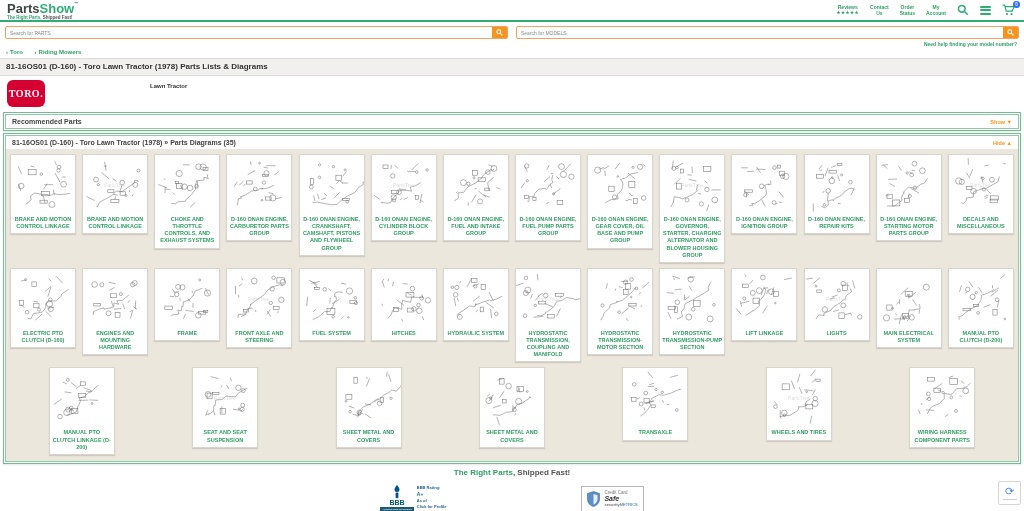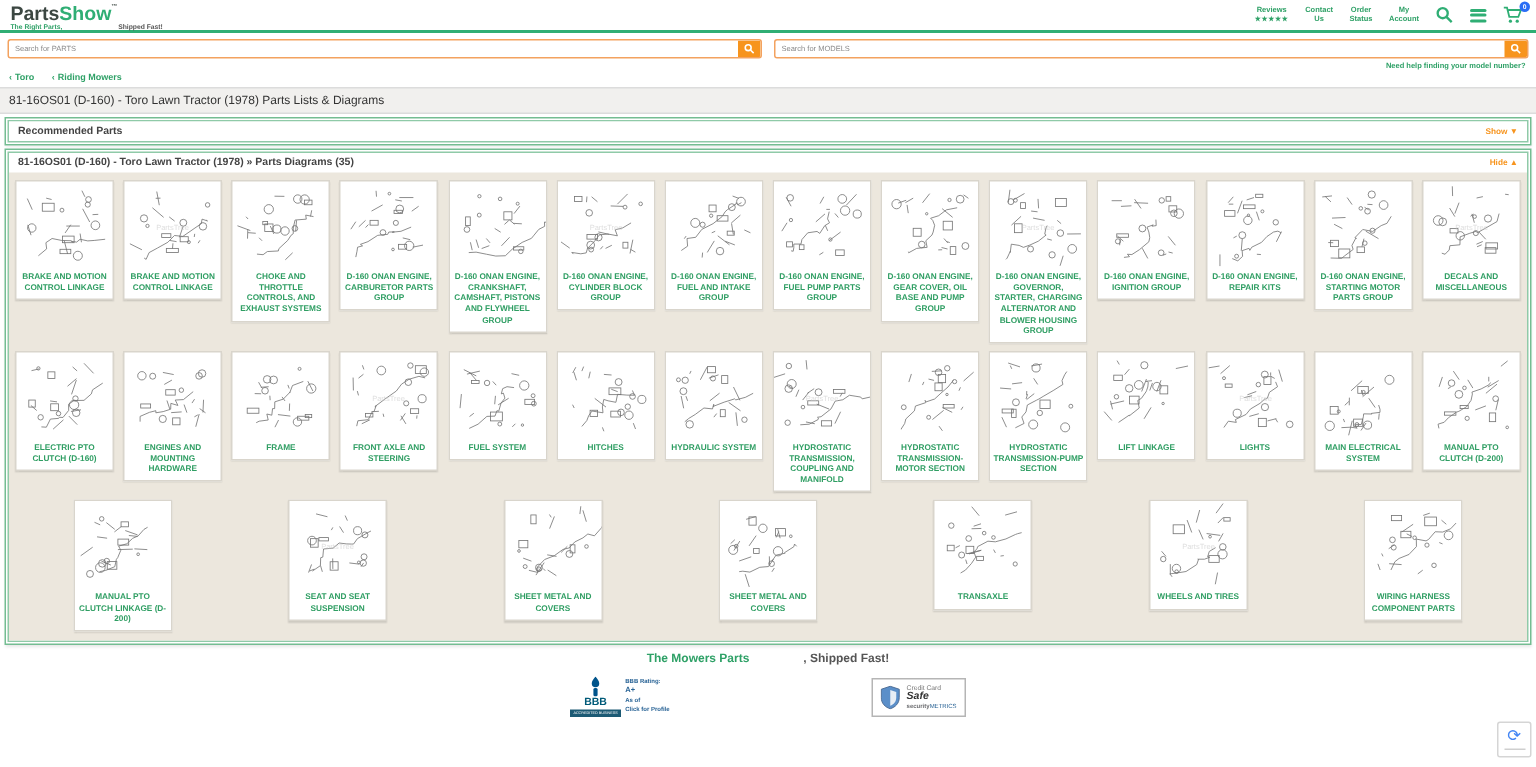"81-16OS01 (D-160) - Toro Lawn Tractor (1978) Parts" .title-bar { font-weight: normal -> bold }
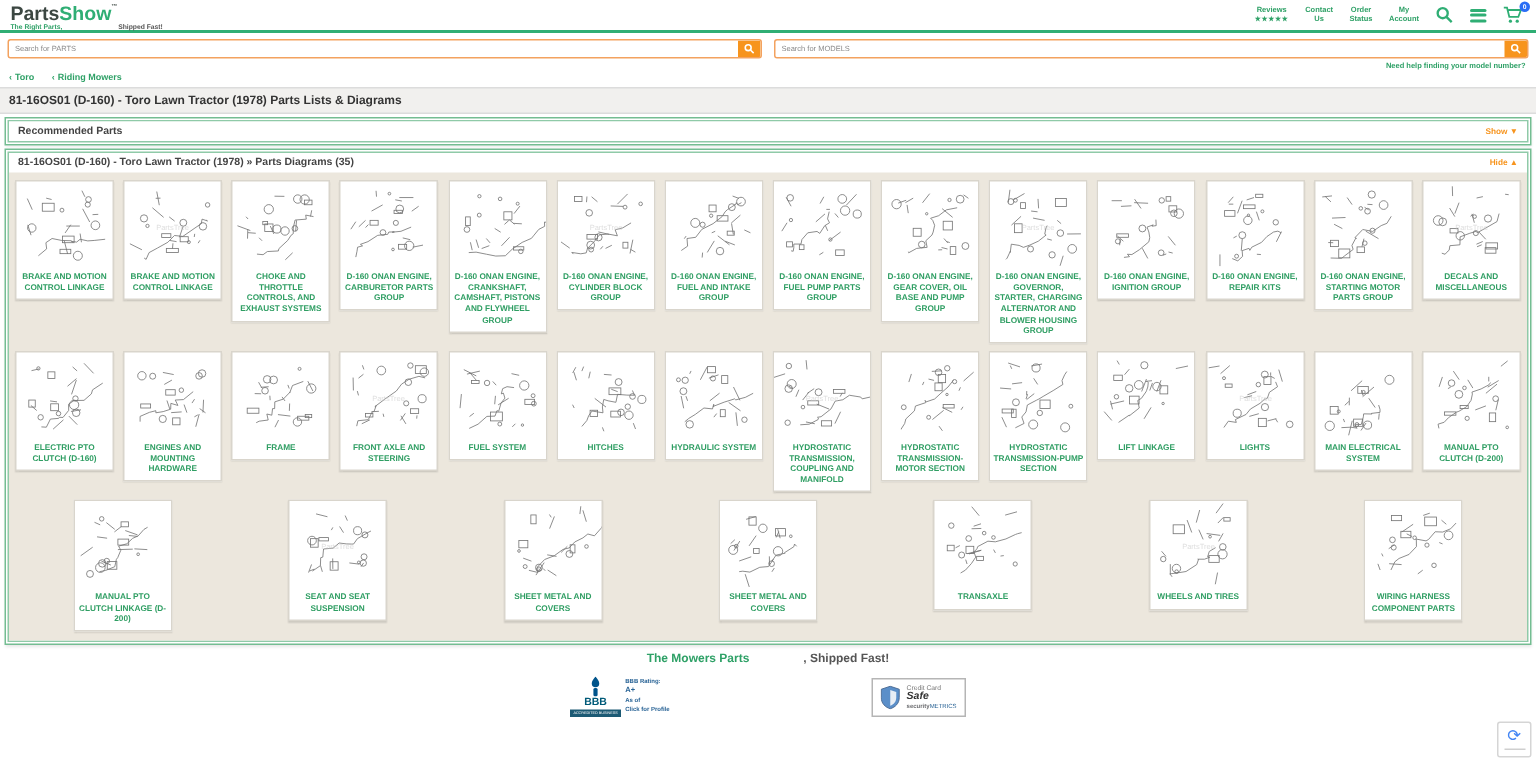"TORO." div.brand-row { html: none -> <div> <div>TORO.</div> <div>Lawn Tractor</div> </div> }
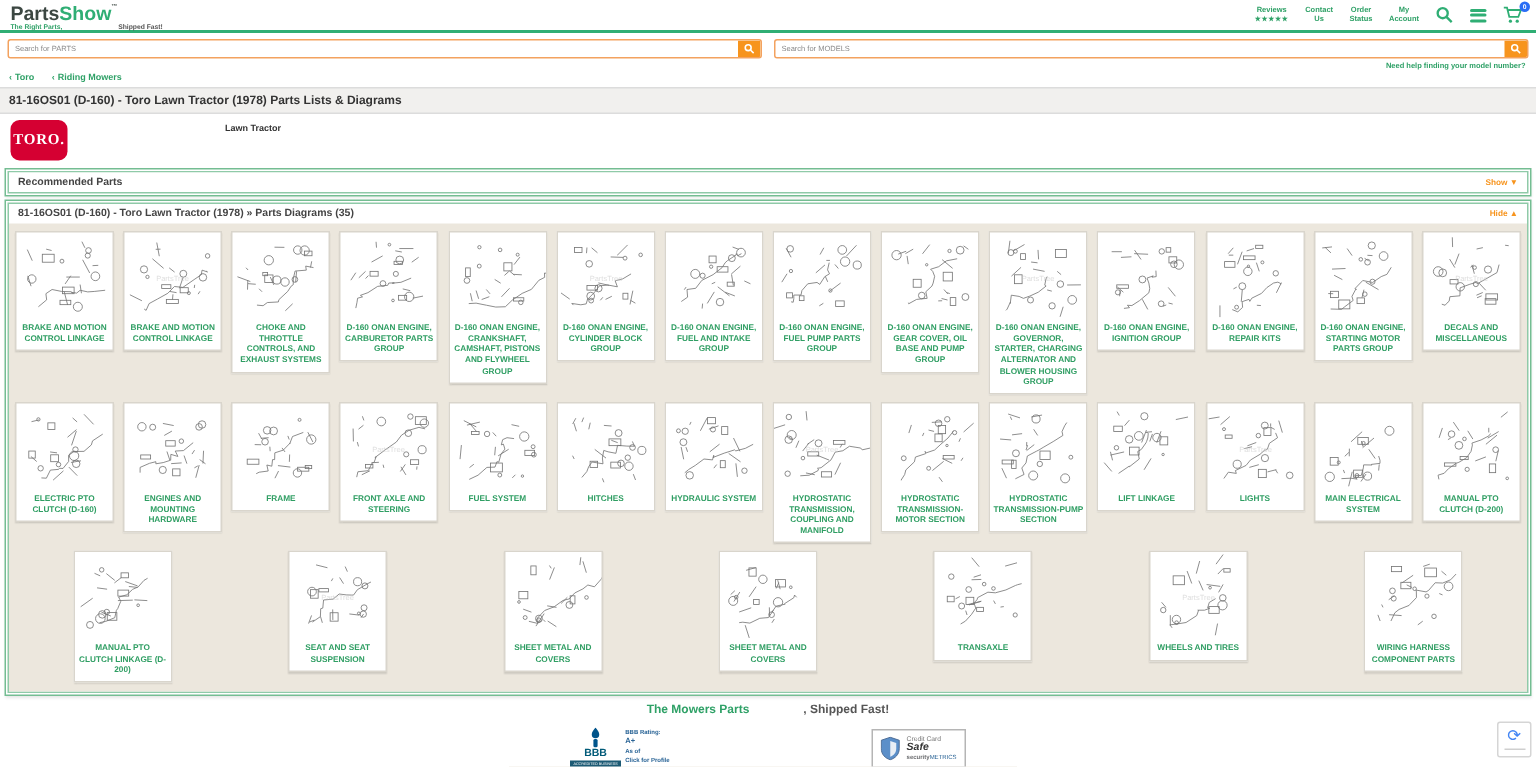"The Mowers Parts" span.tag-green { text: Mowers -> Right }
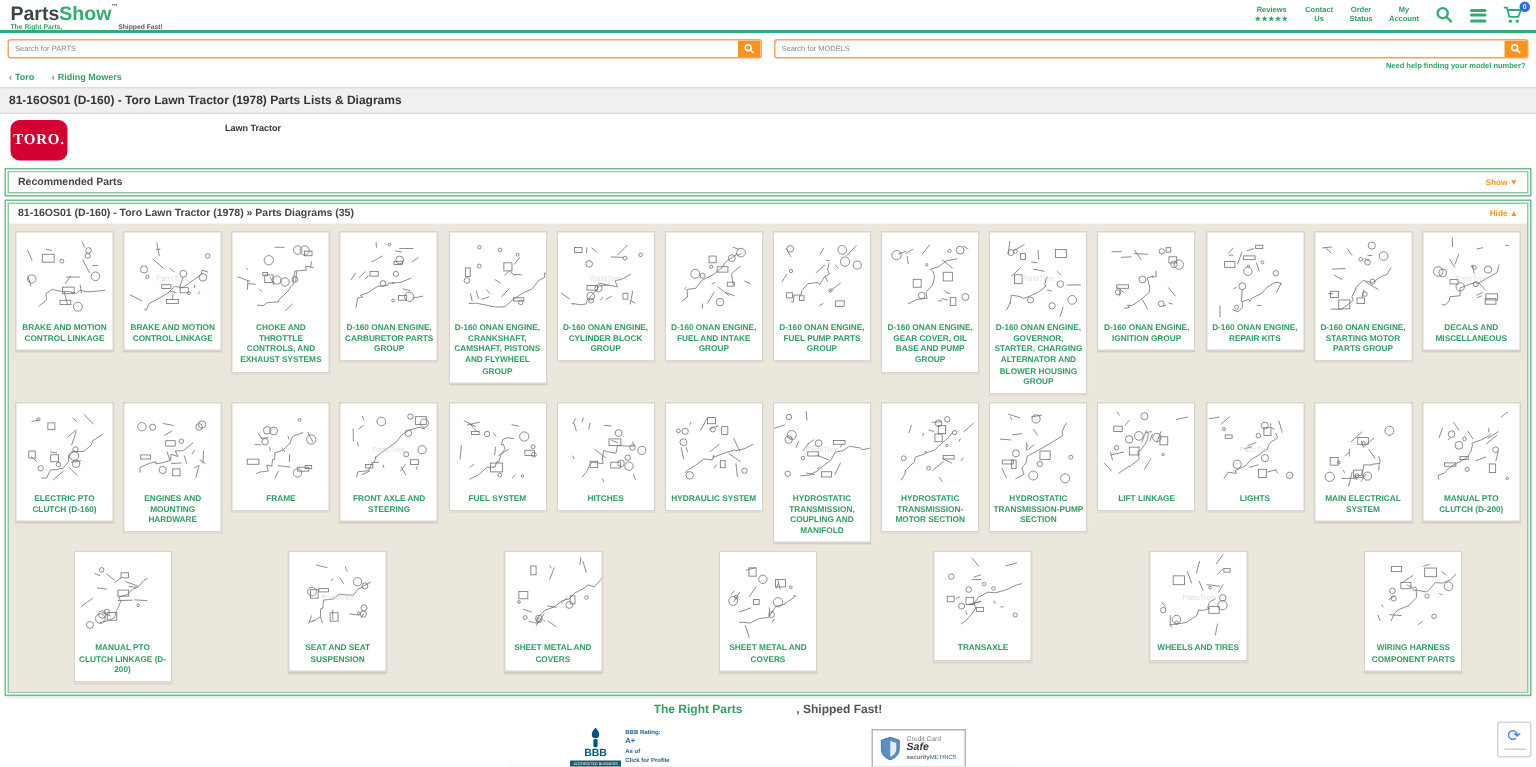", Shipped Fast!" .tag-dark { padding-left: 36px -> none }
